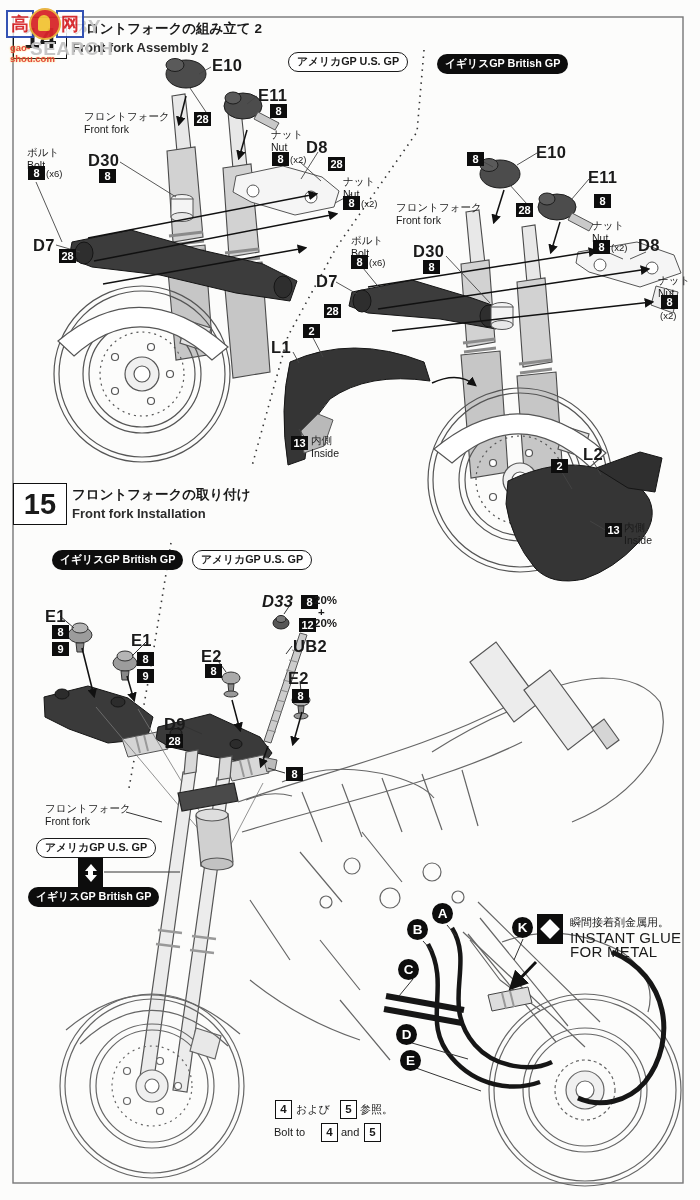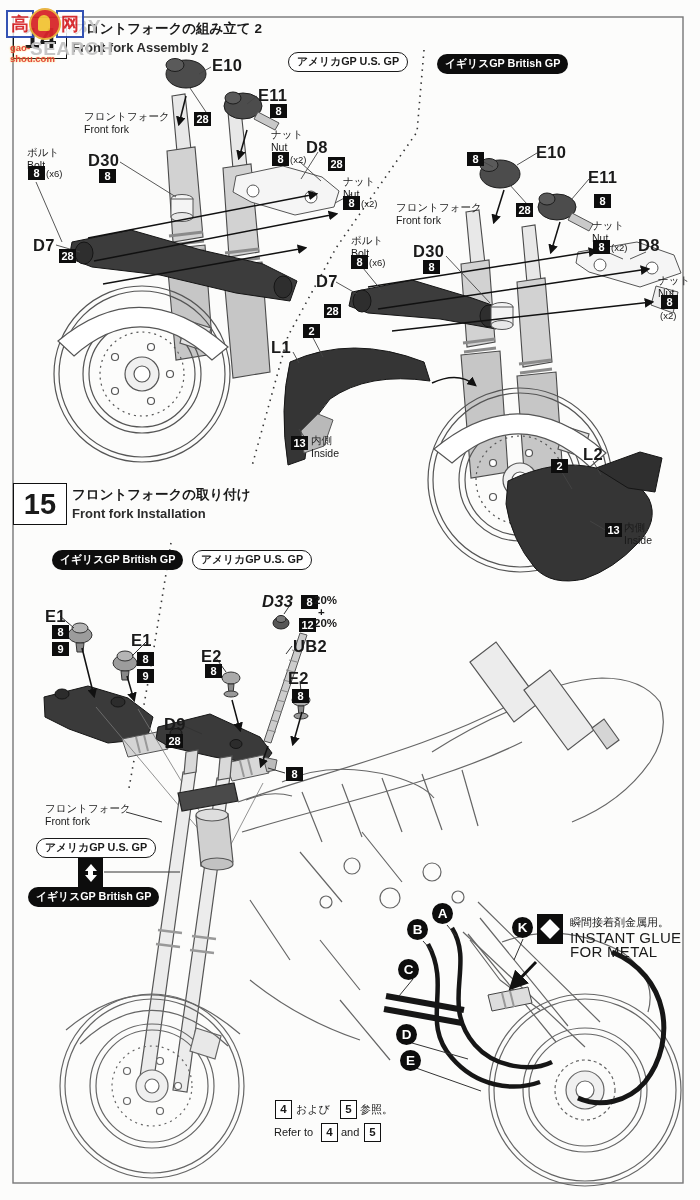"Refer to" div.co { text: Refer -> Bolt }
